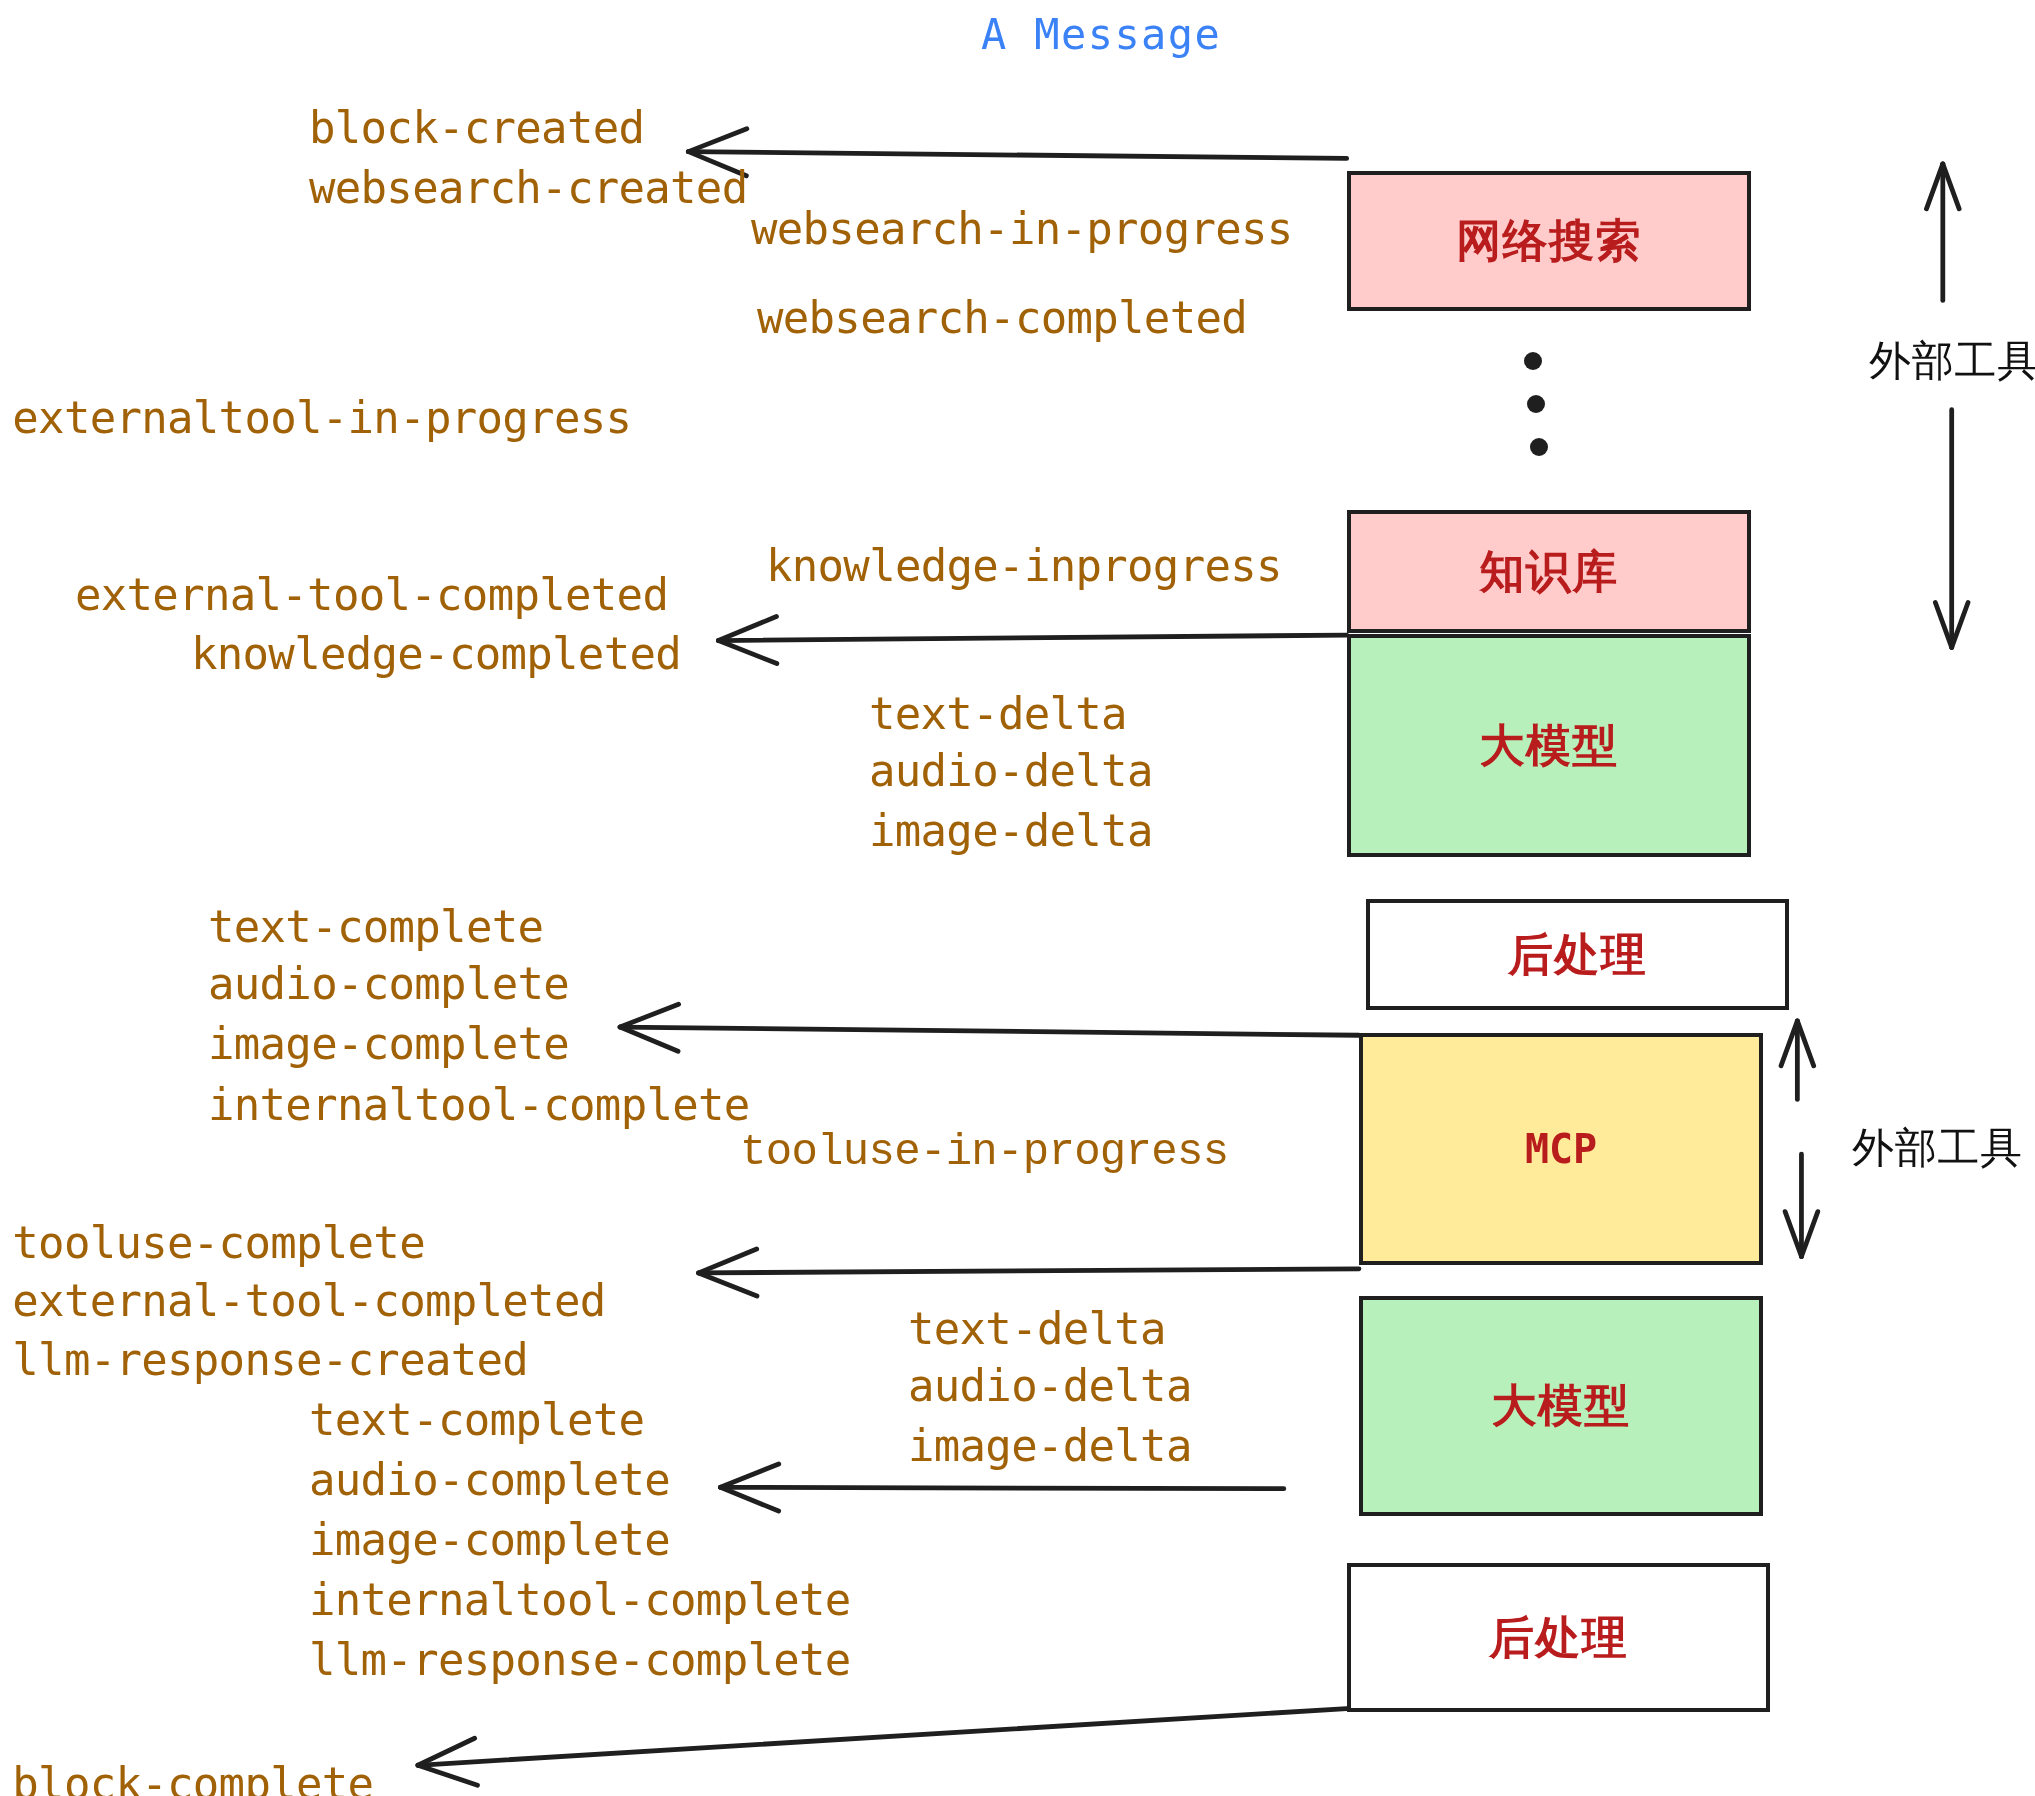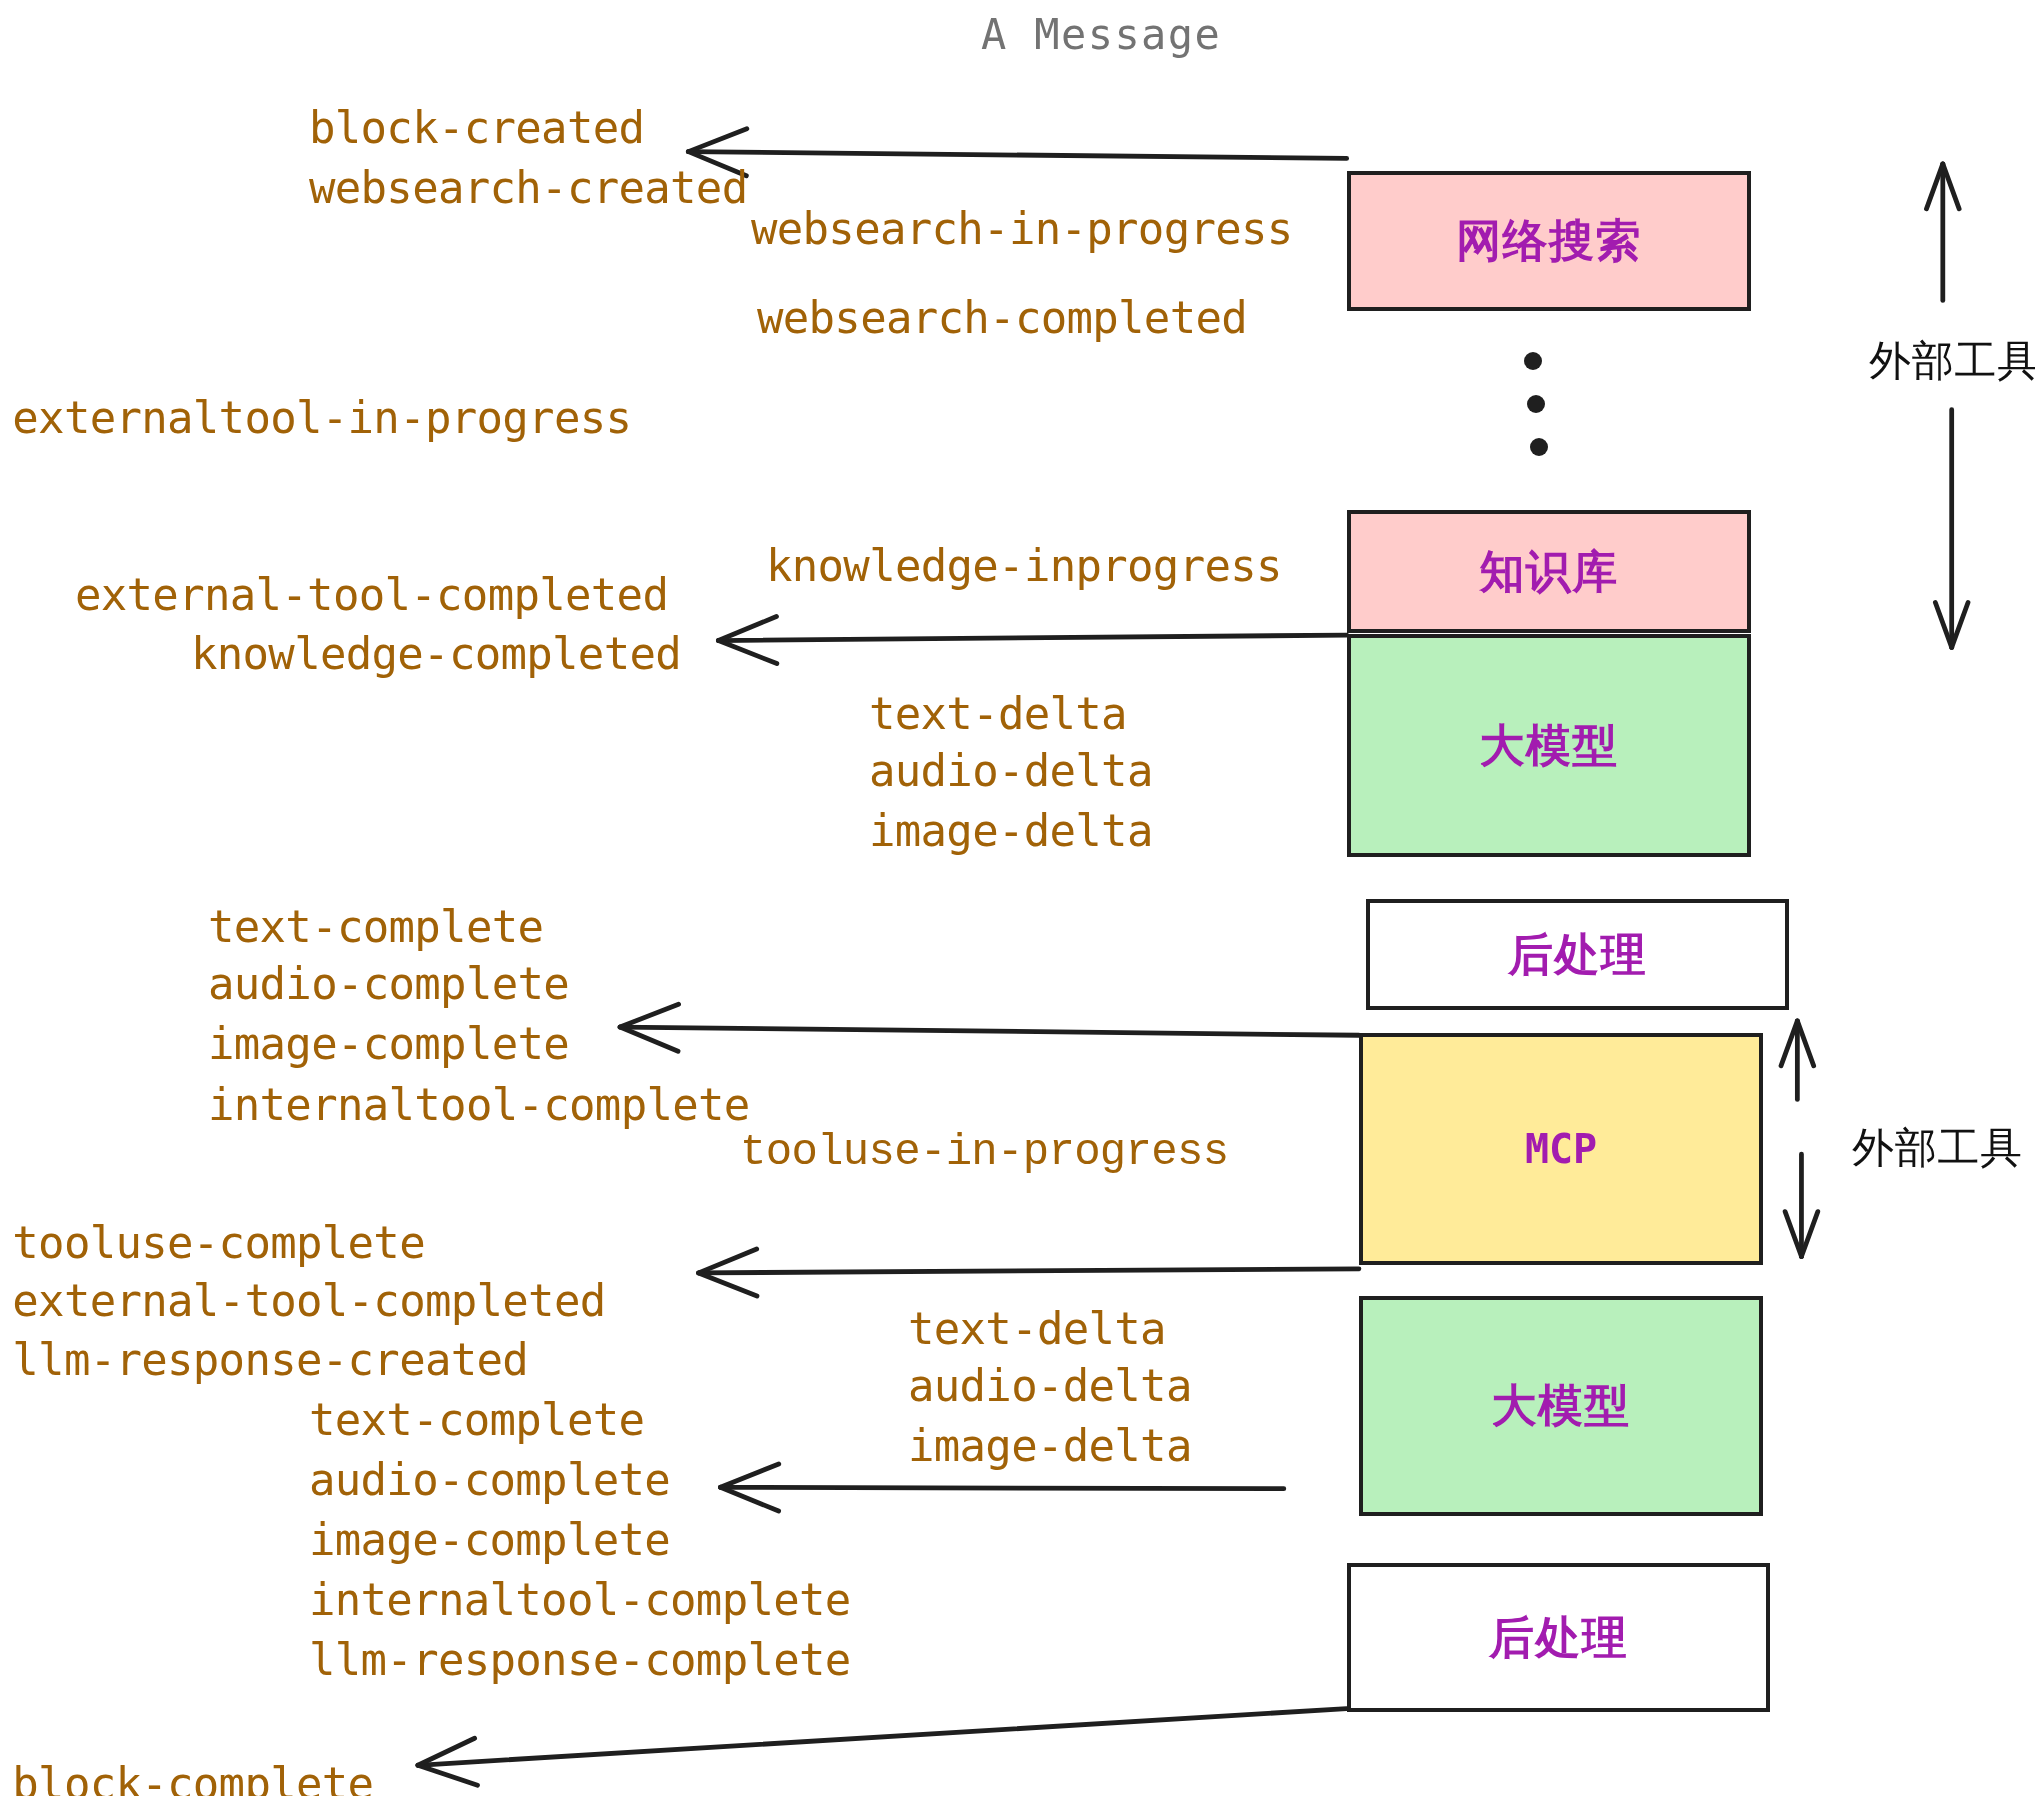"A Message" .title { color: #737373 -> #3b82f6 }
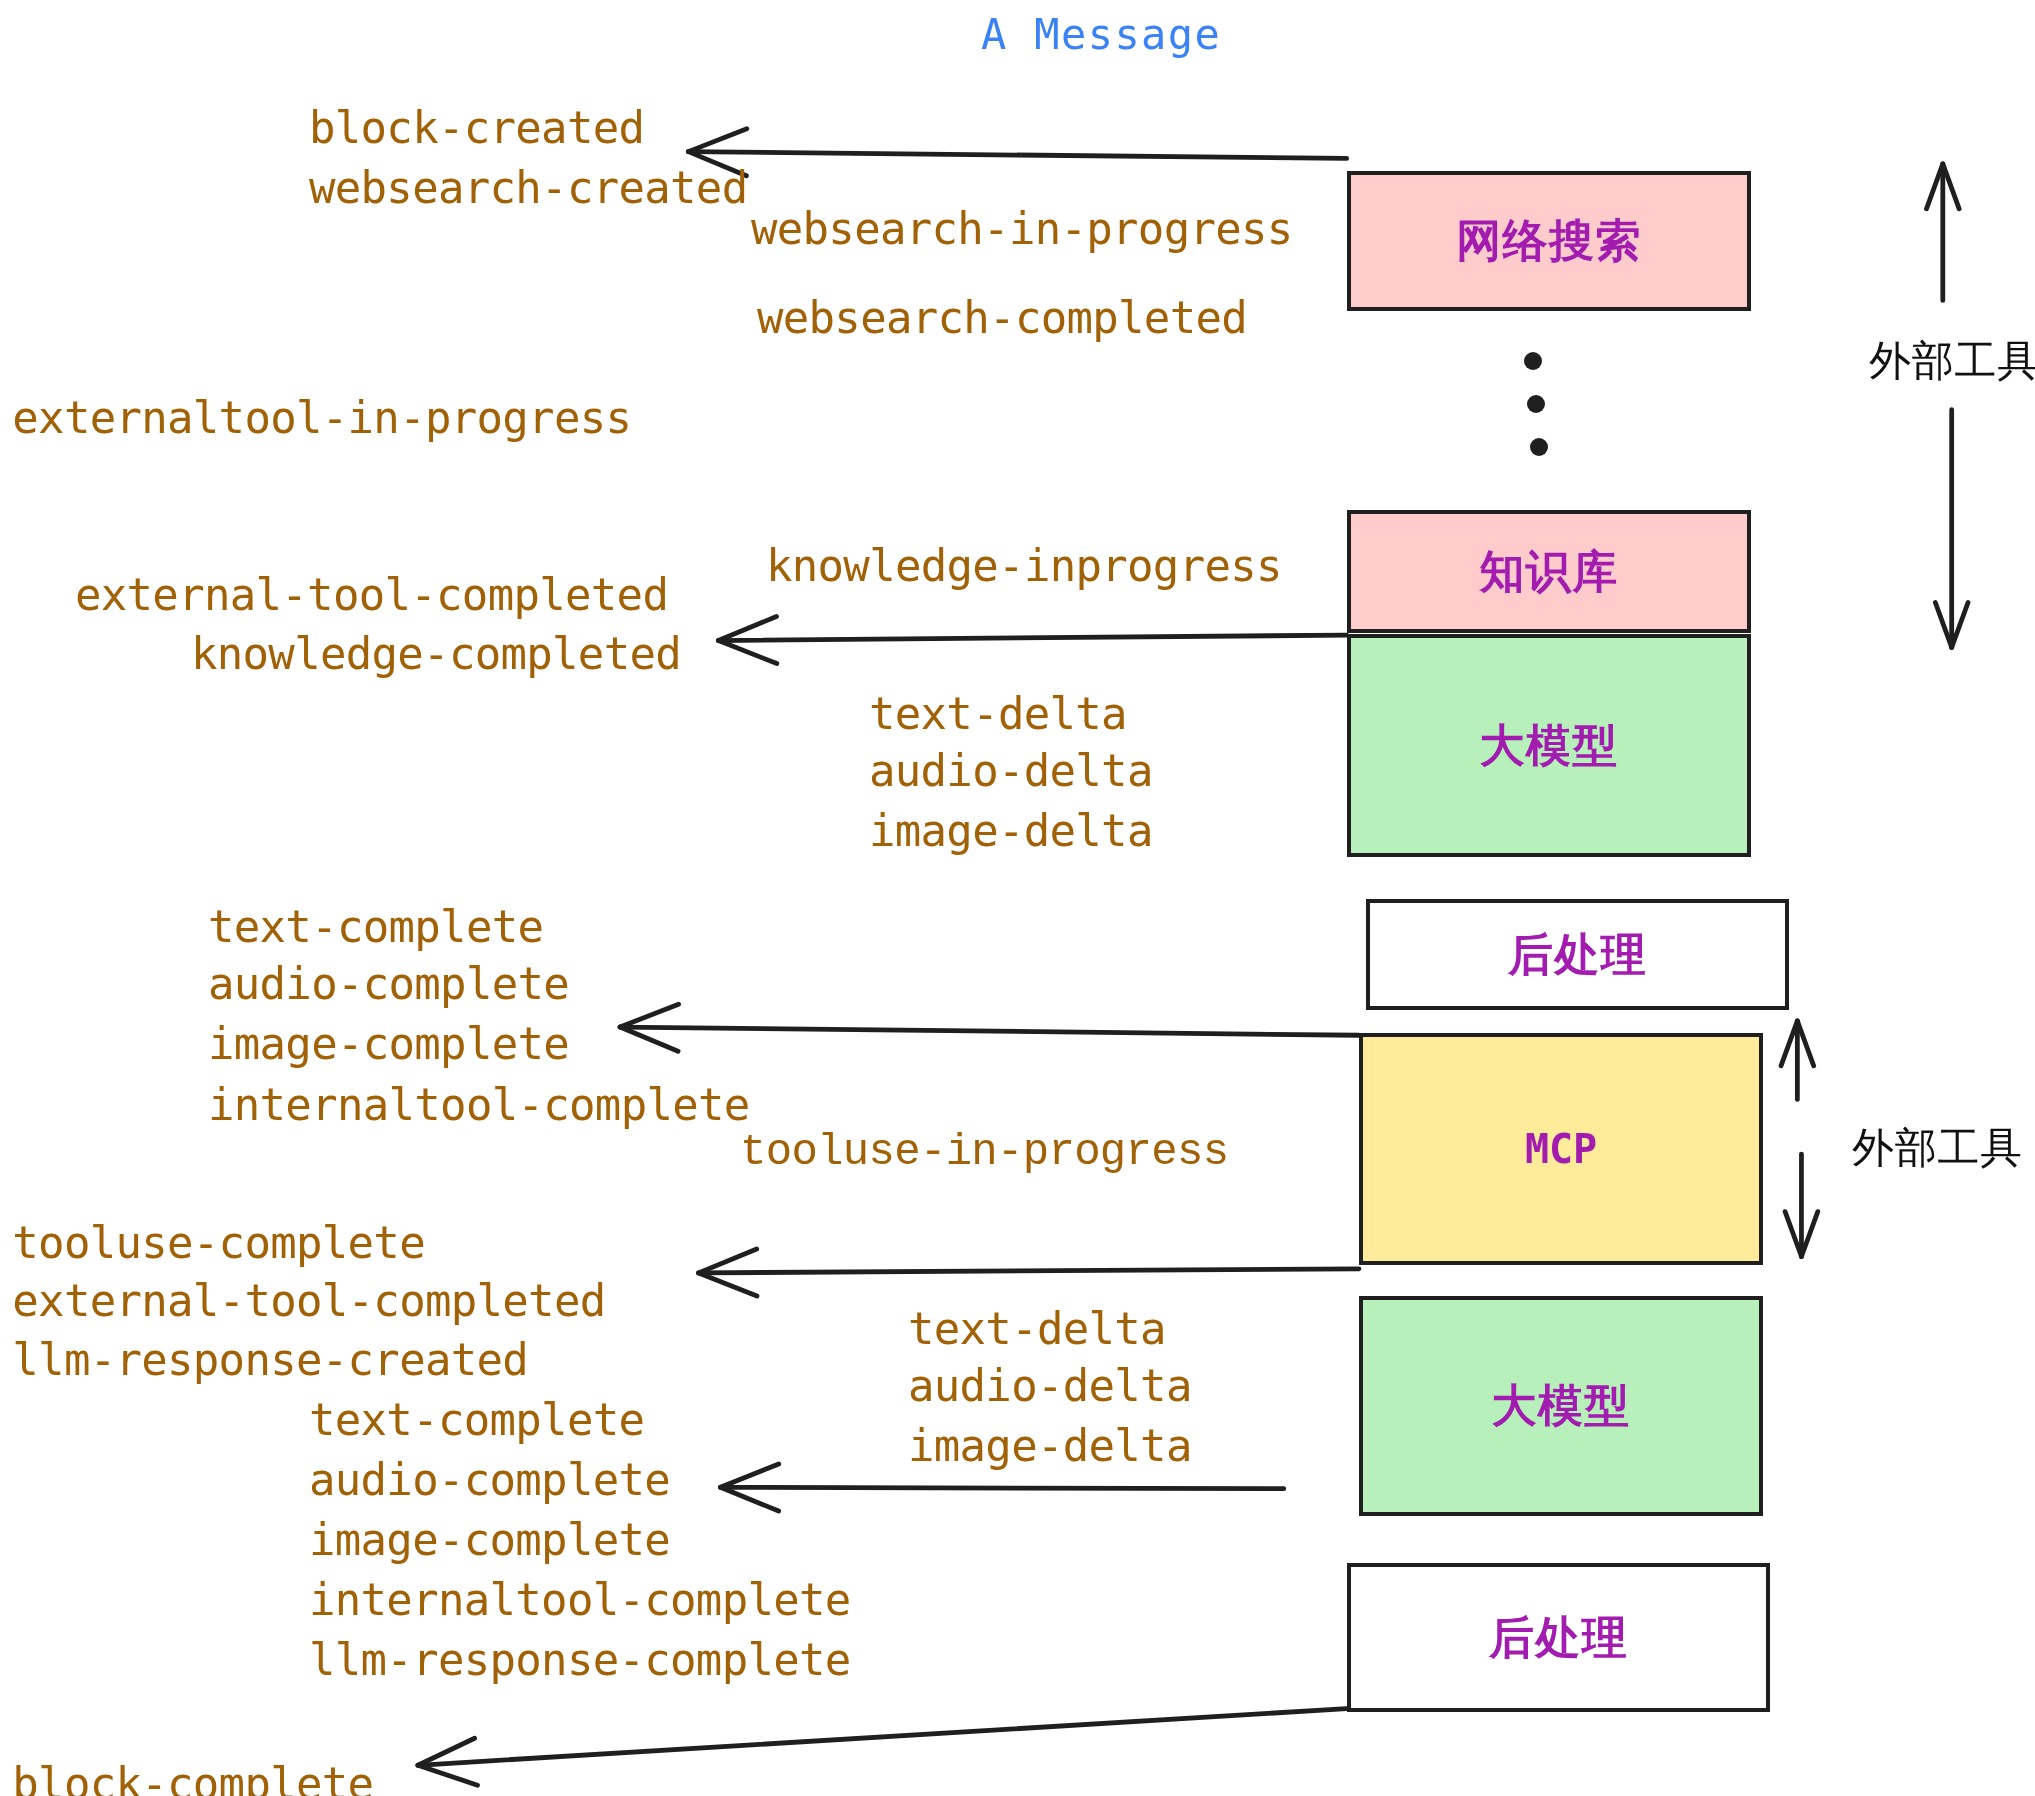"网络搜索" .node { color: #a21caf -> #b91c1c }
